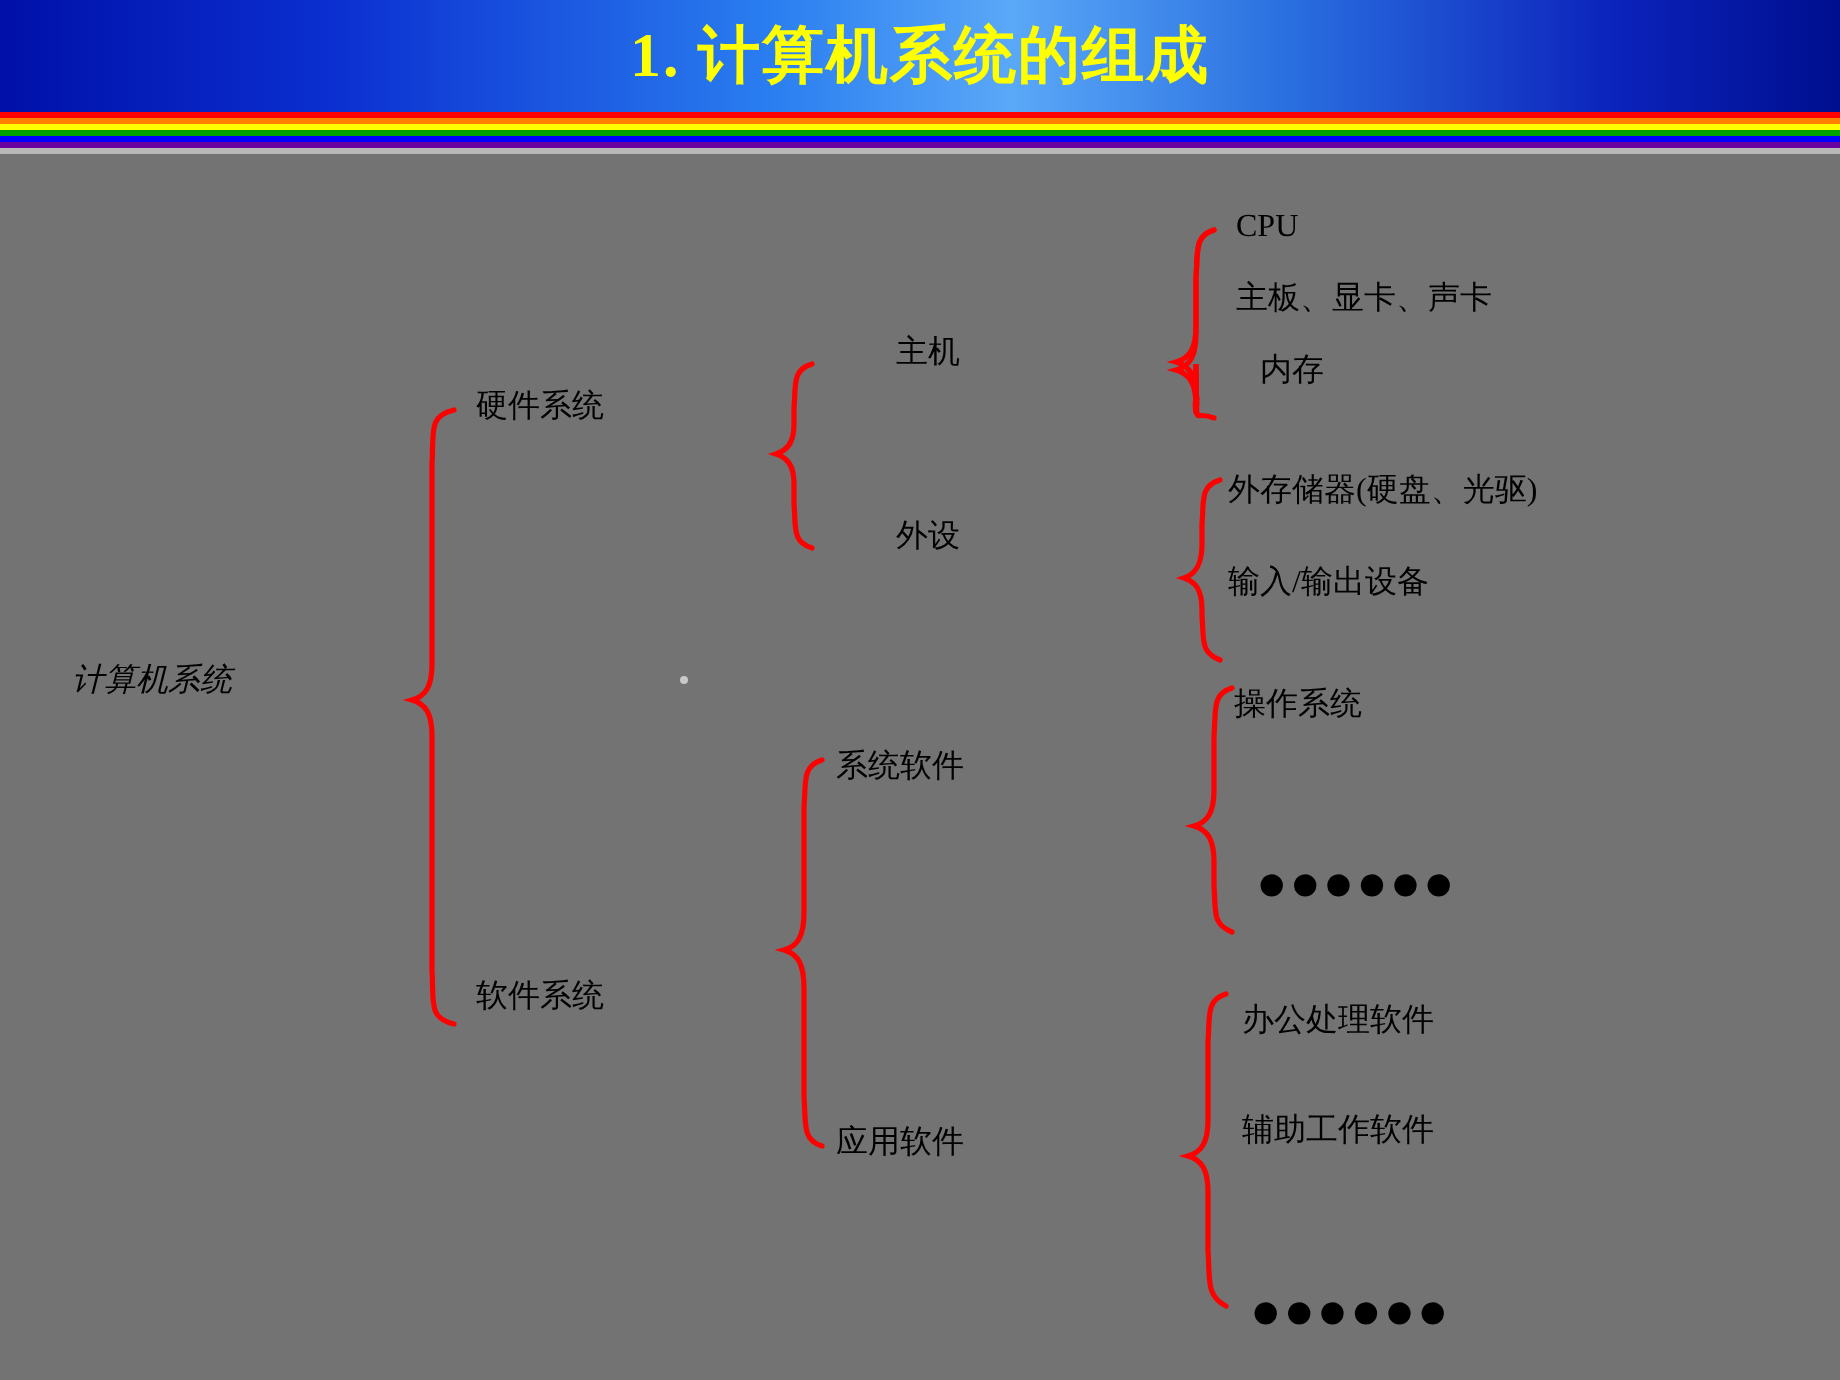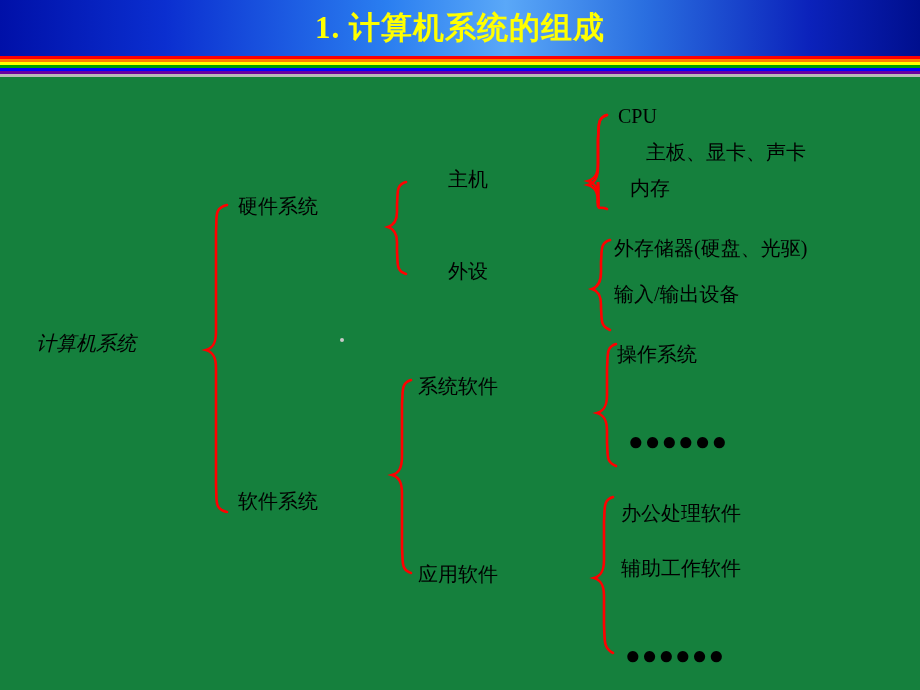"1. 计算机系统的组成" #slide { background: #15803d -> #737373 }
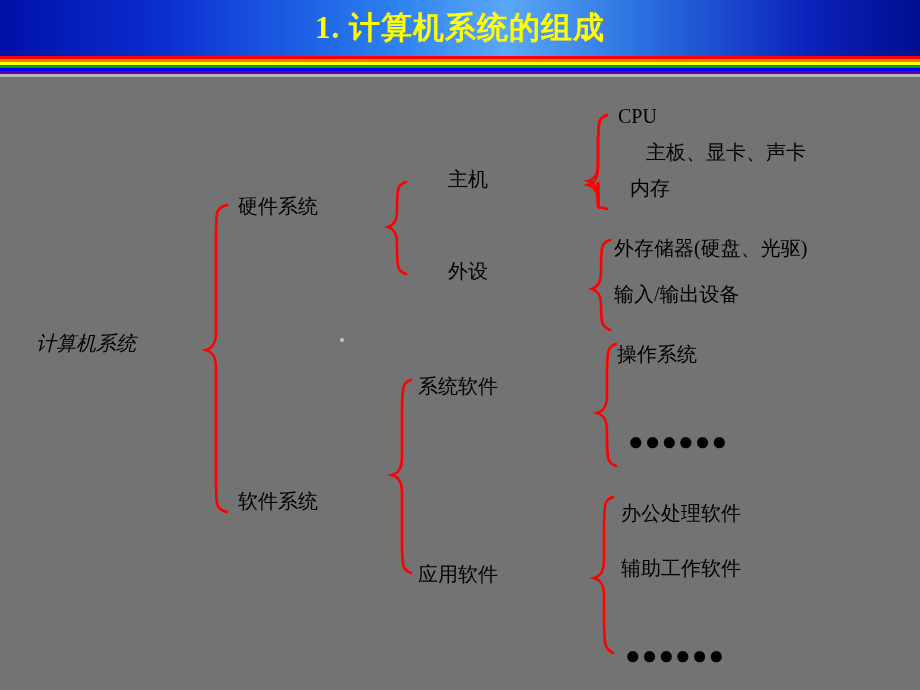"CPU" .node { font-size: 20px -> 16px }
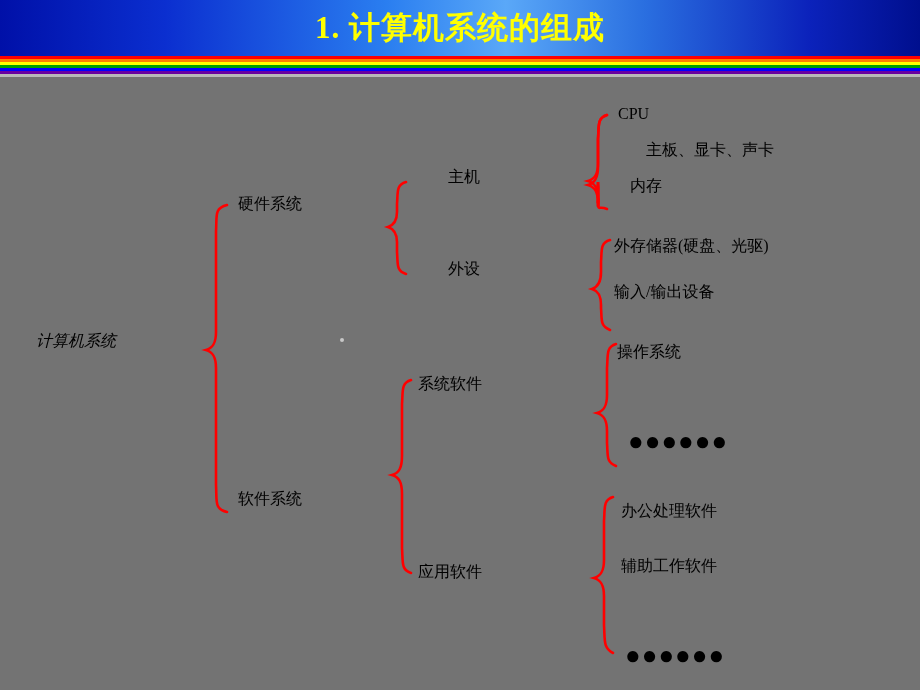"主板、显卡、声卡" div.node { left: 646px -> 618px }
